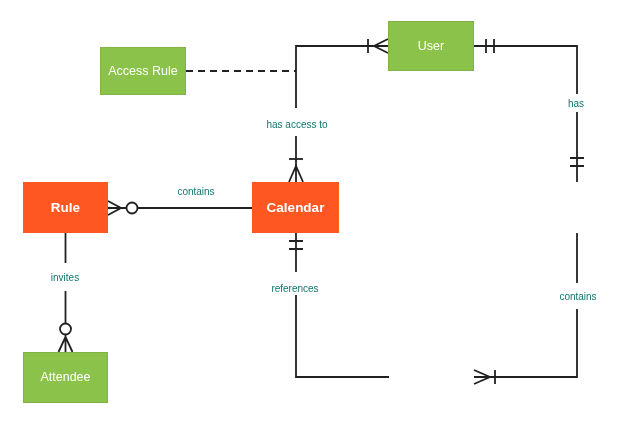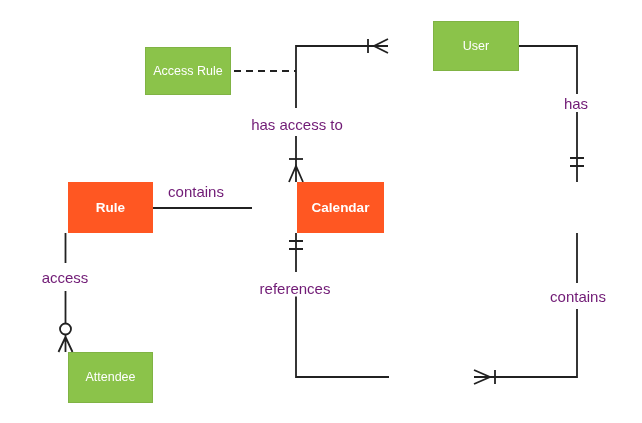"User" .entity { margin-left: 45px -> none }
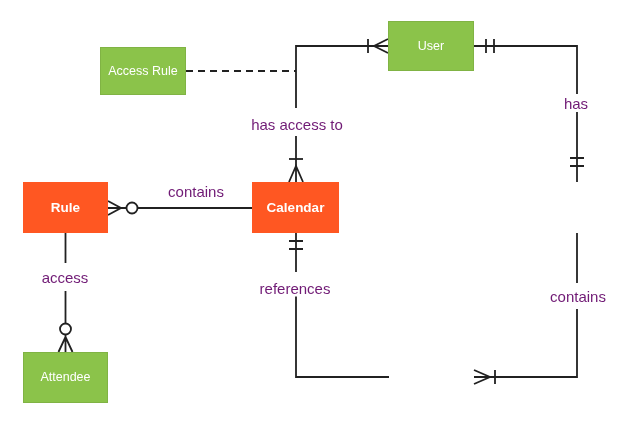"has" .rel-label { color: #701a75 -> #0f766e; font-size: 15px -> 10px }
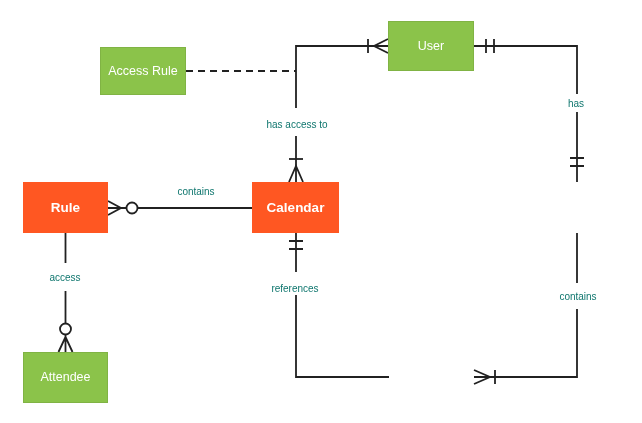"access" div.rel-label { text: access -> invites }
